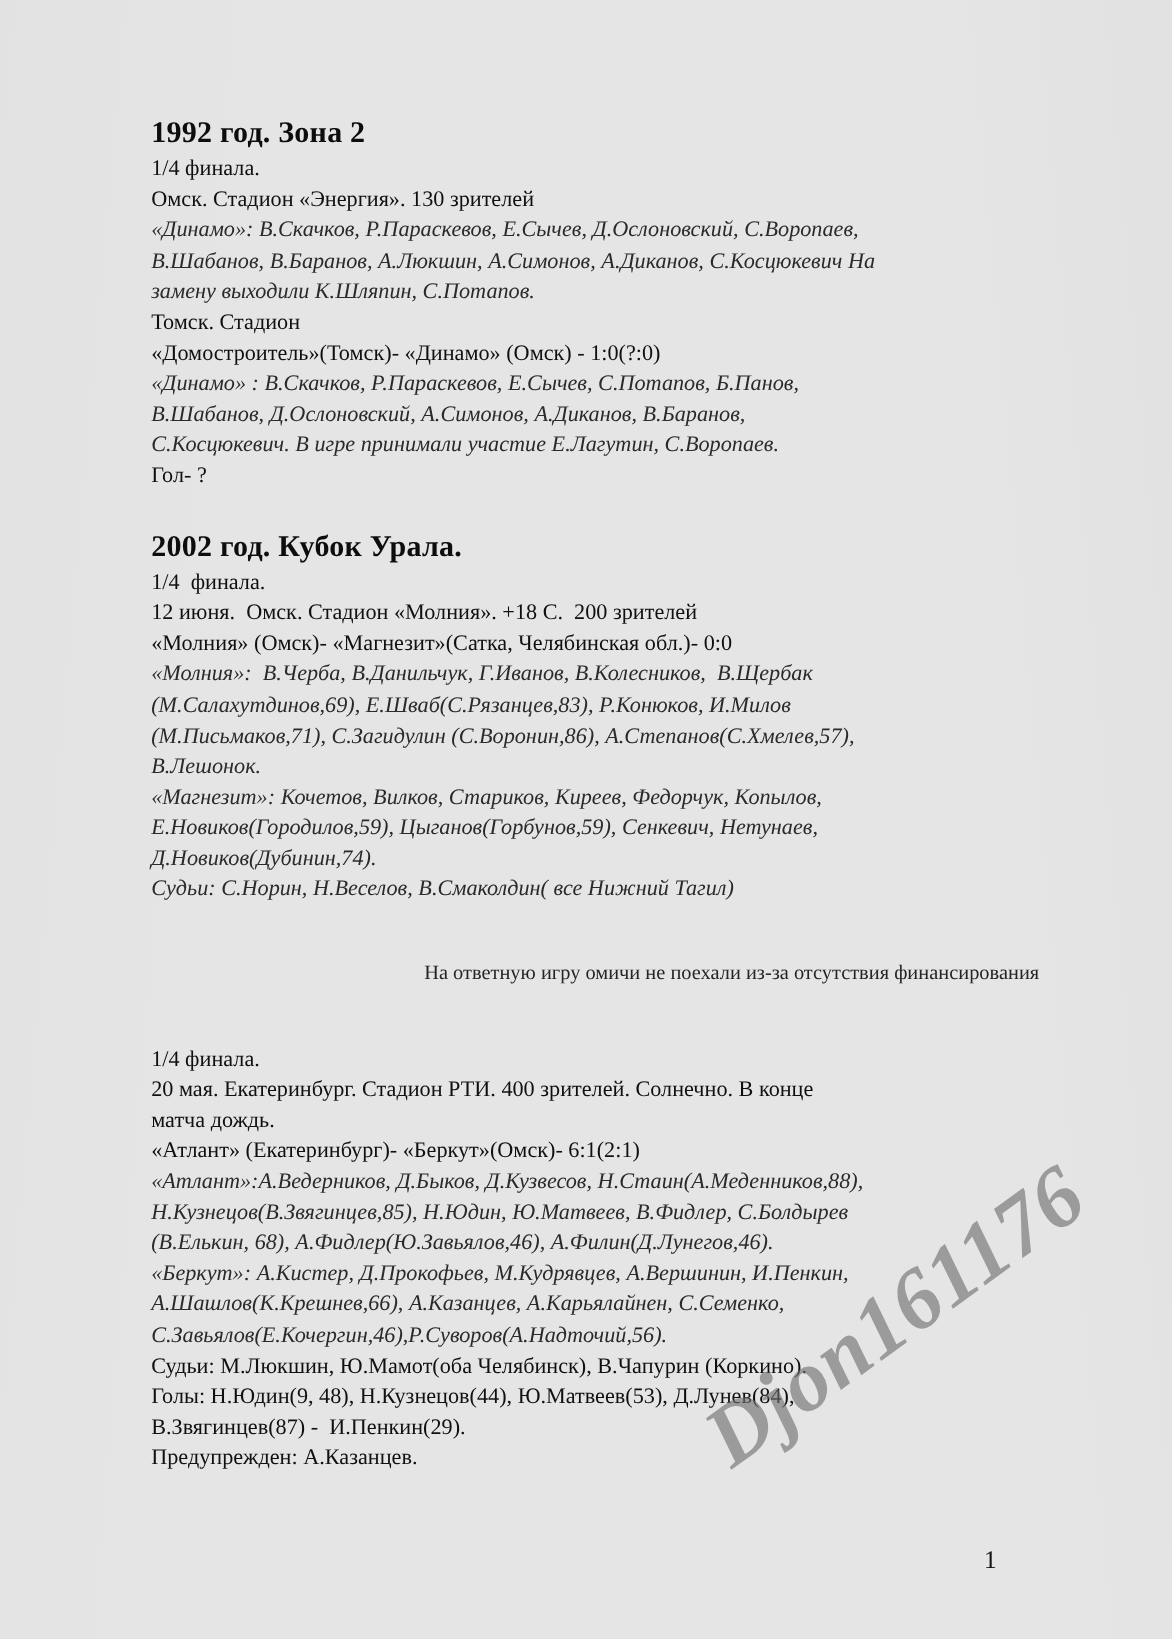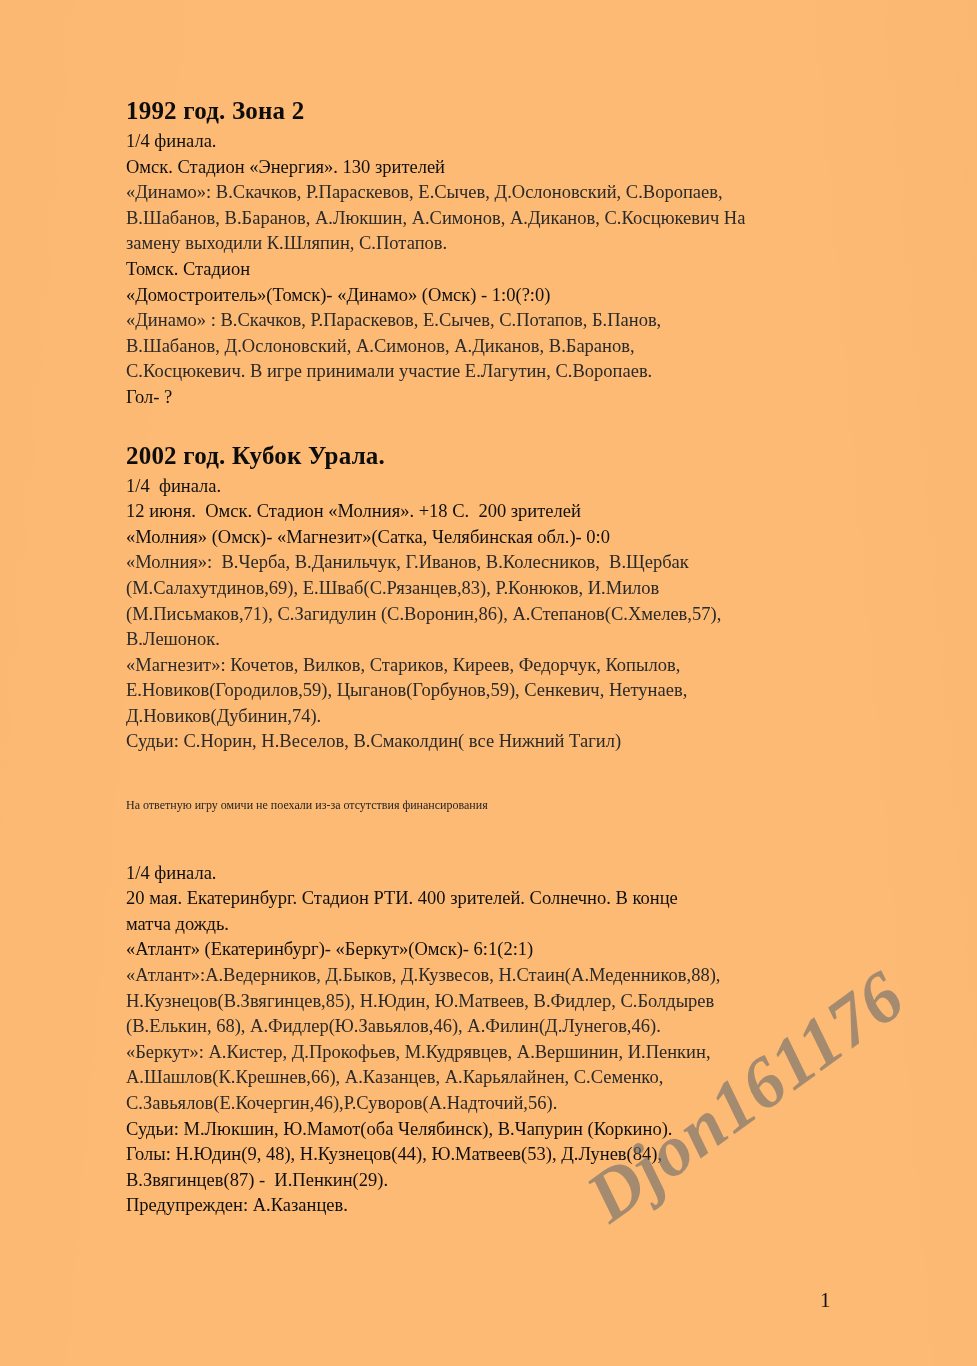"1992 год. Зона 2" .page { background: #fdba74 -> #e5e5e5 }
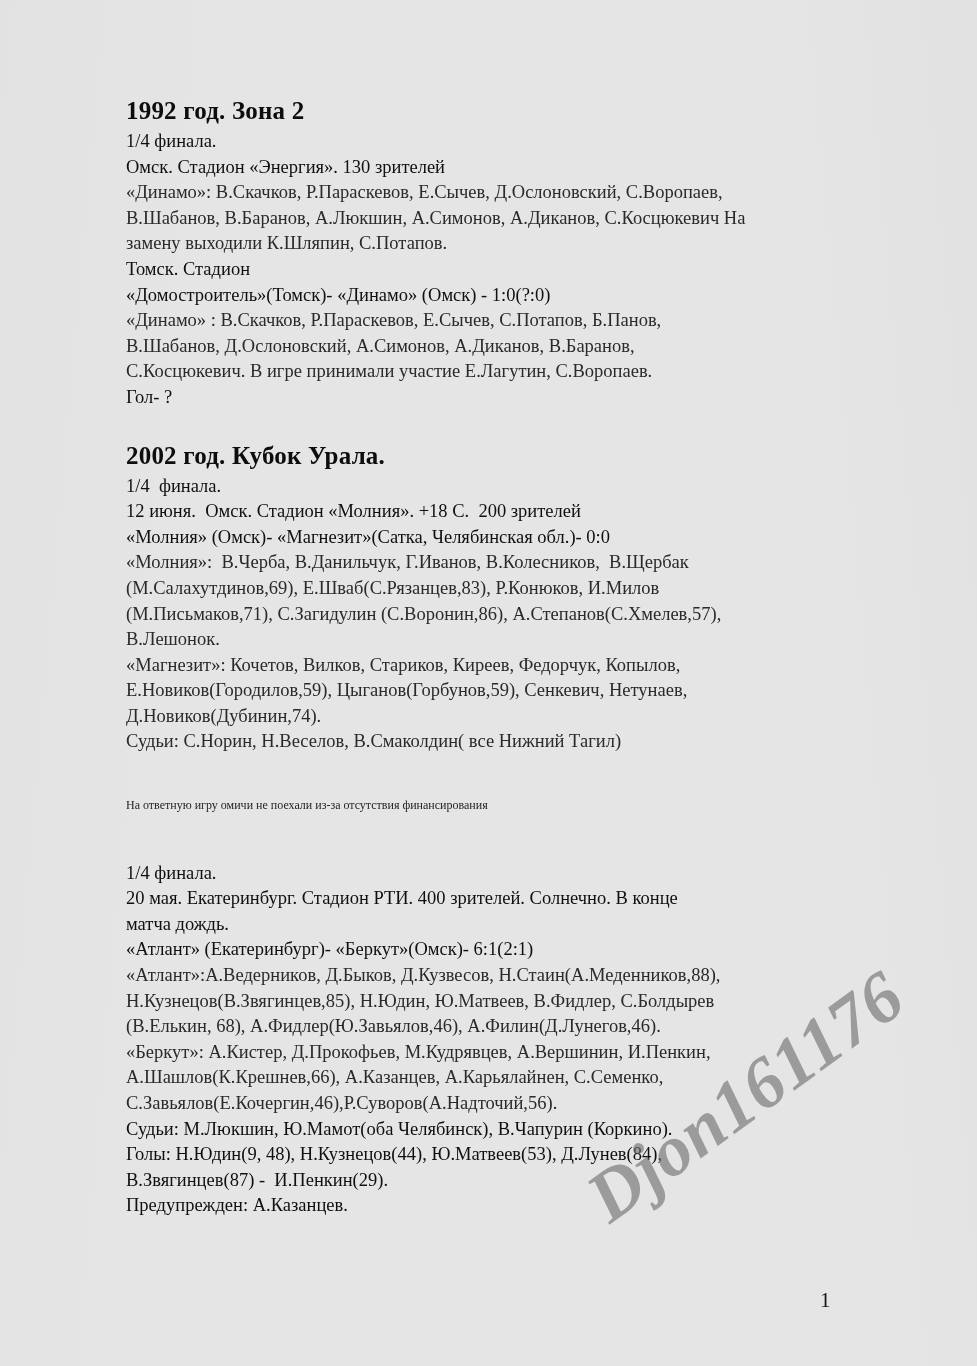"«Динамо»: В.Скачков, Р.Параскевов," .line.faded { font-style: none -> italic }
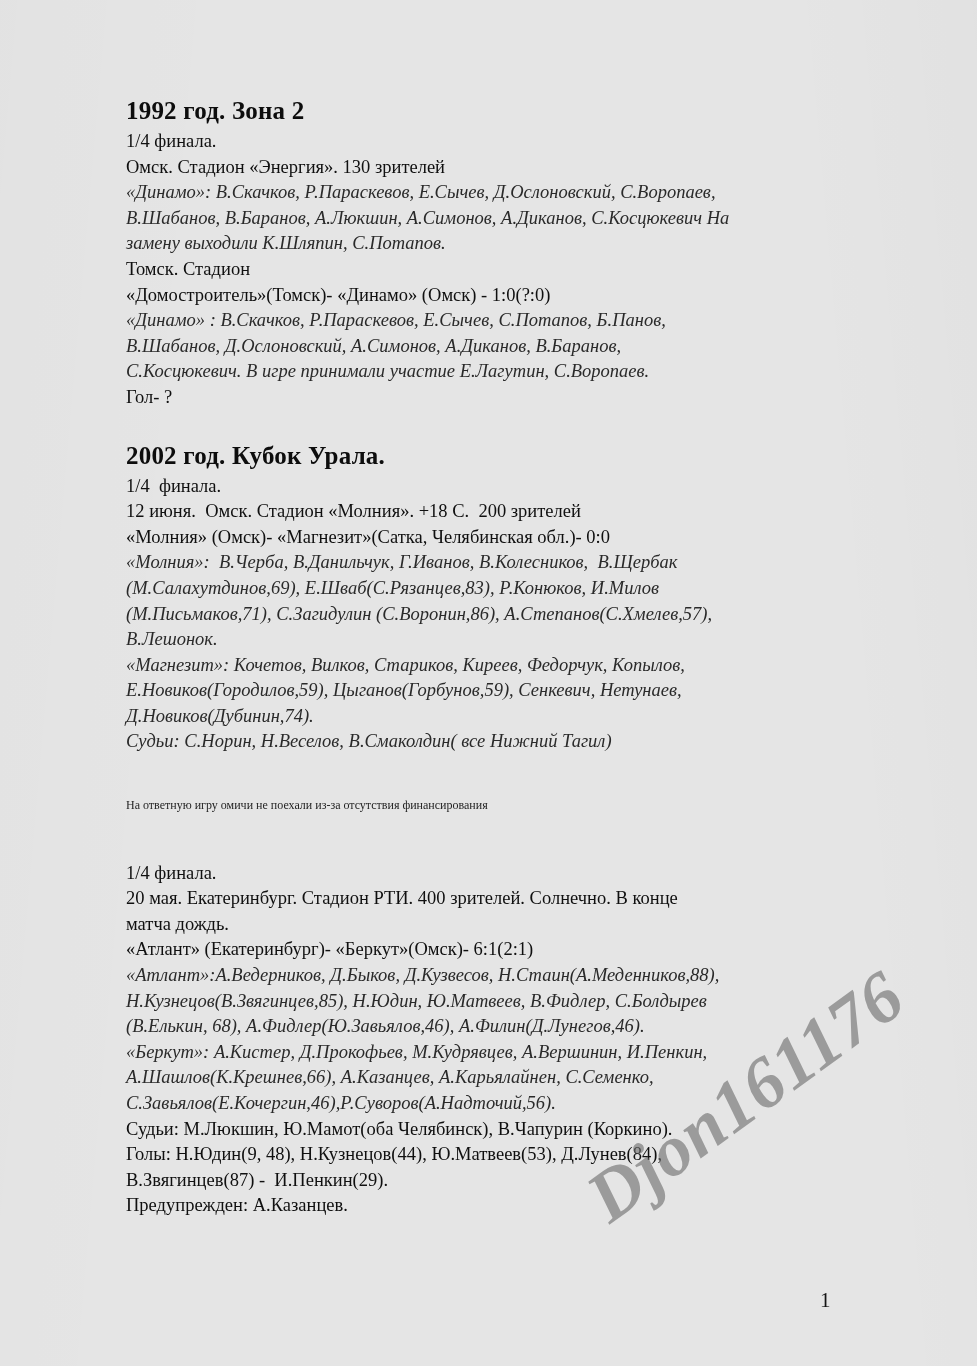"На ответную игру омичи не" .standalone { font-size: 12px -> 17px; text-align: none -> right }
